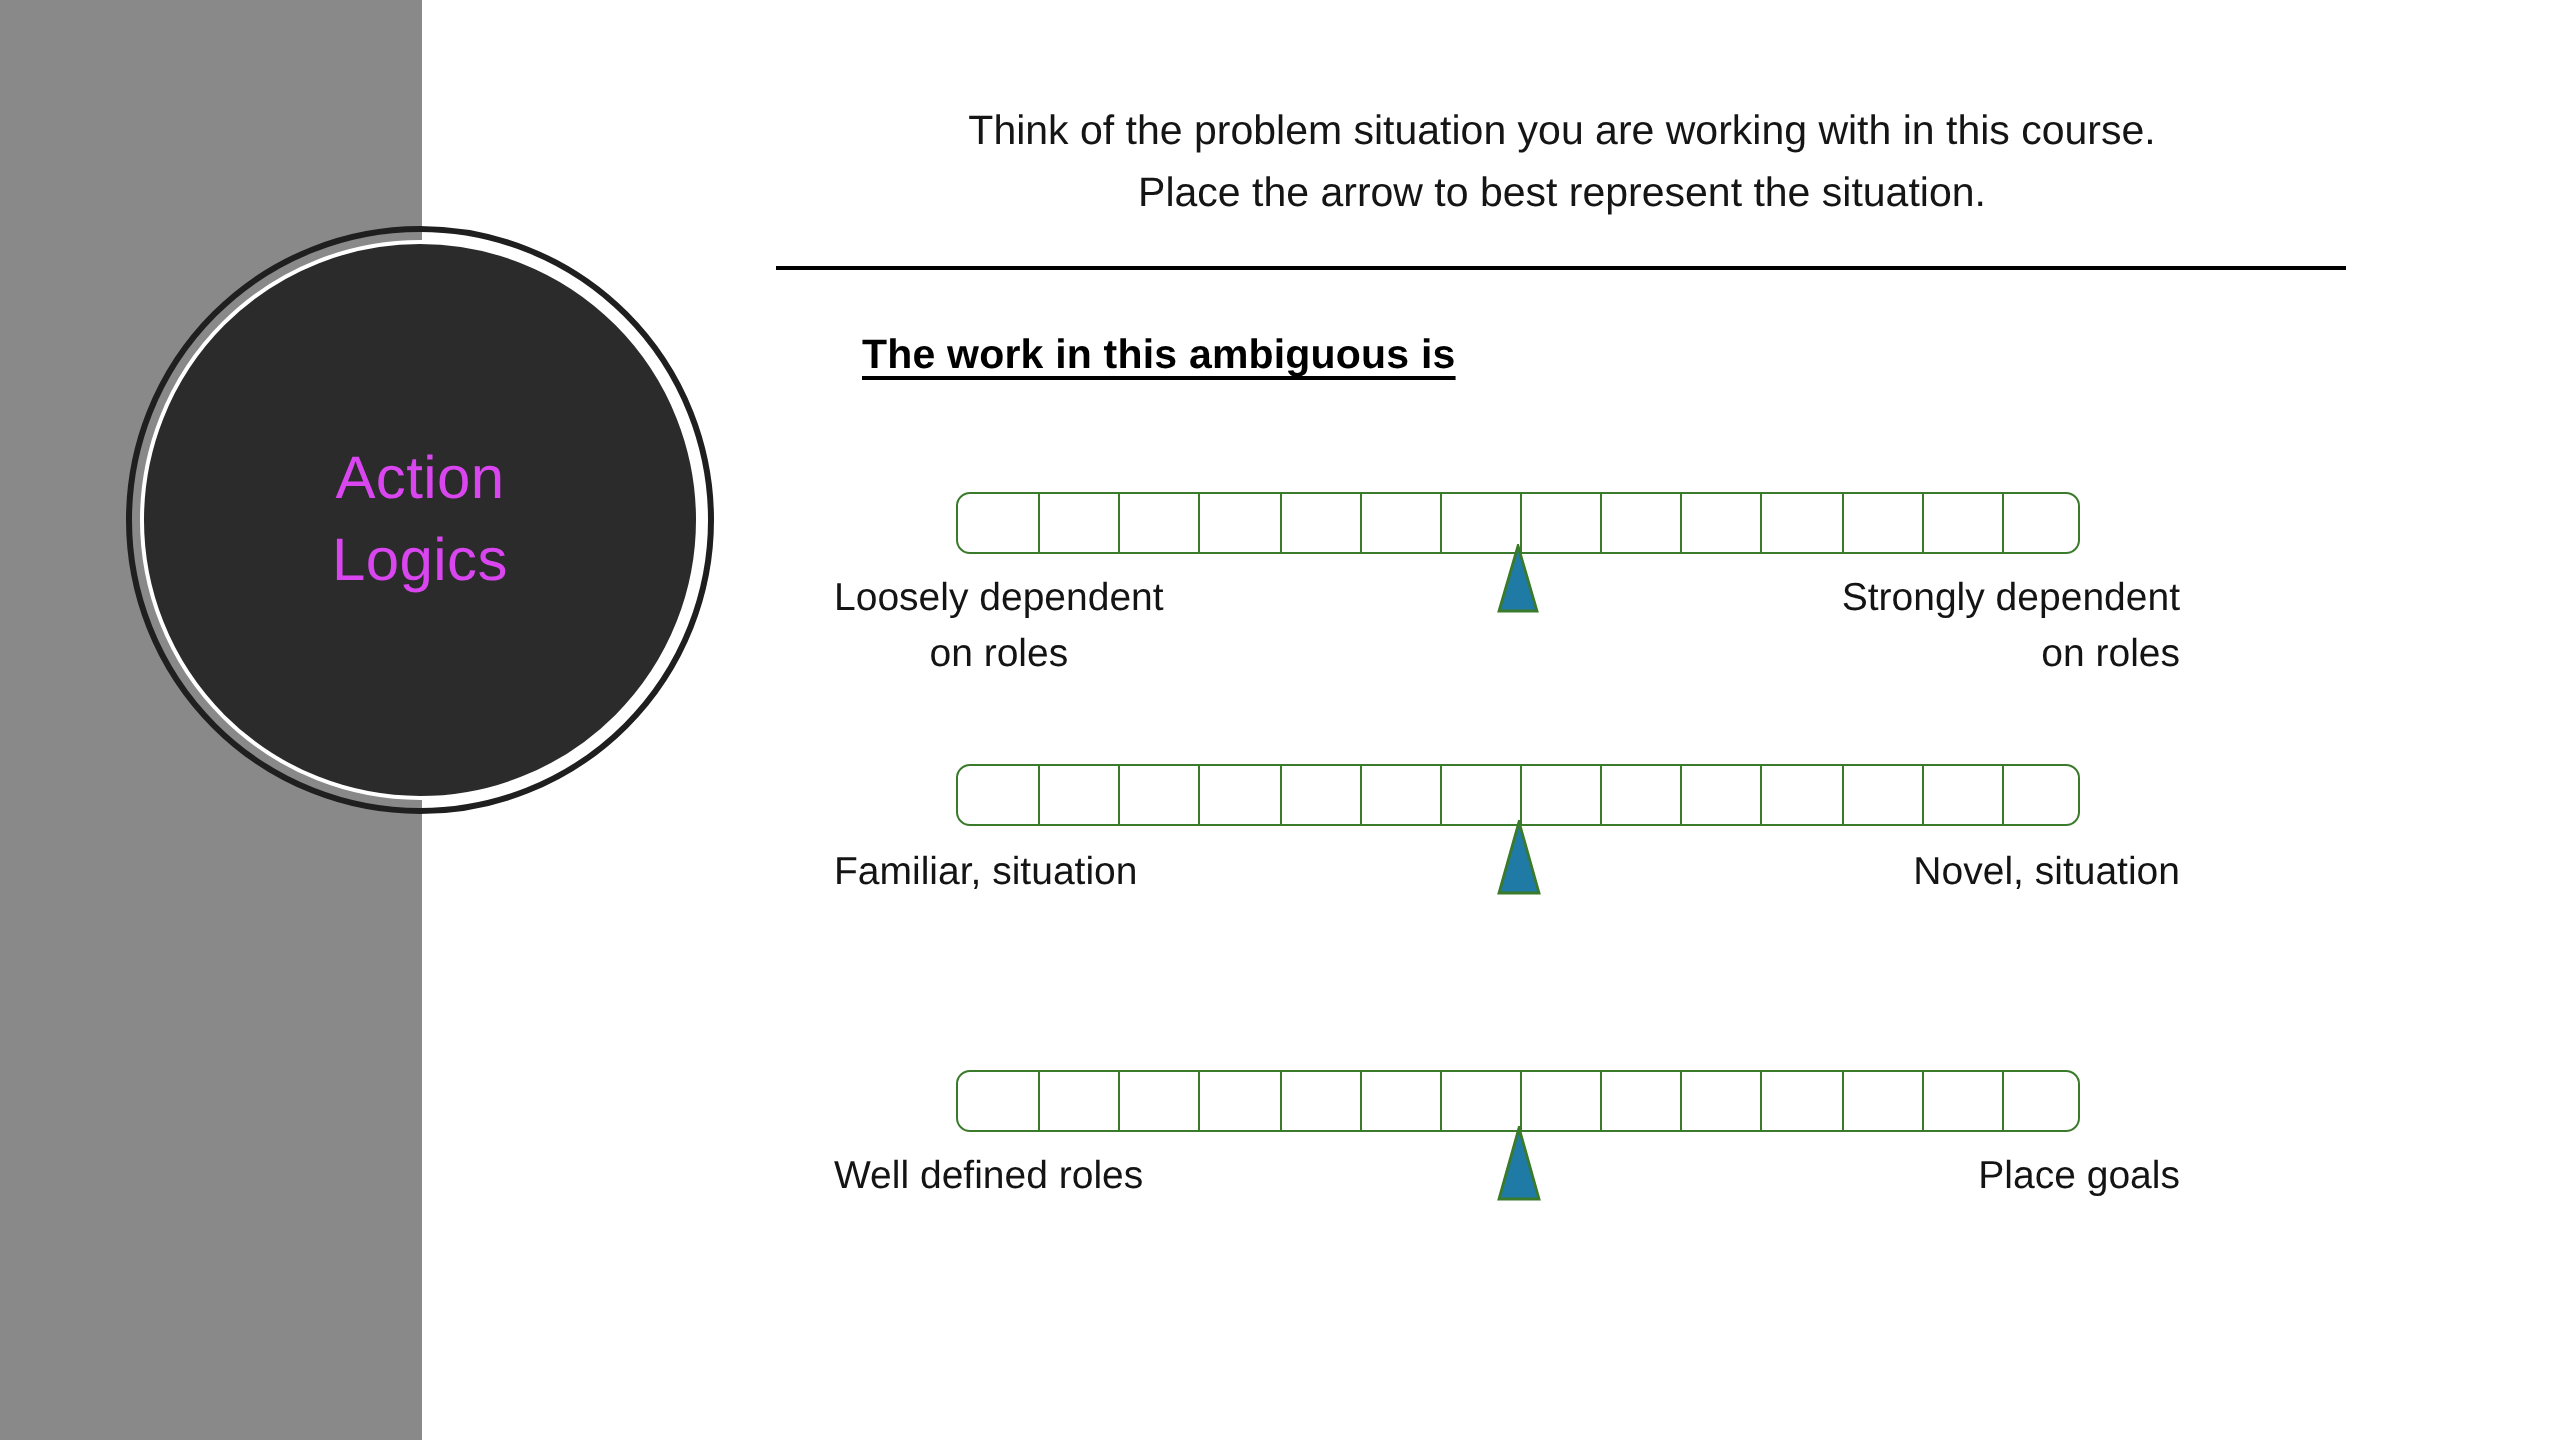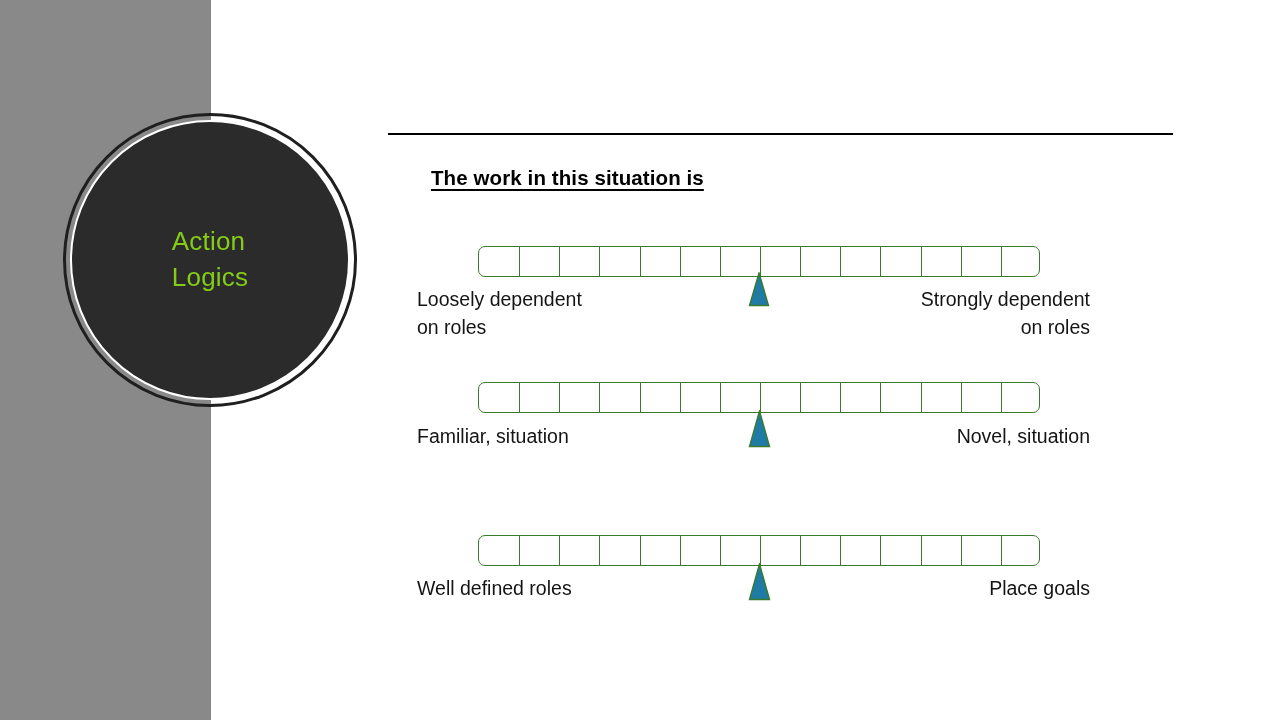"Think of the problem situation" div { html: none -> <div>Think of the problem situation you are working with in this course. Place the arrow to best represent the situation.</div> }
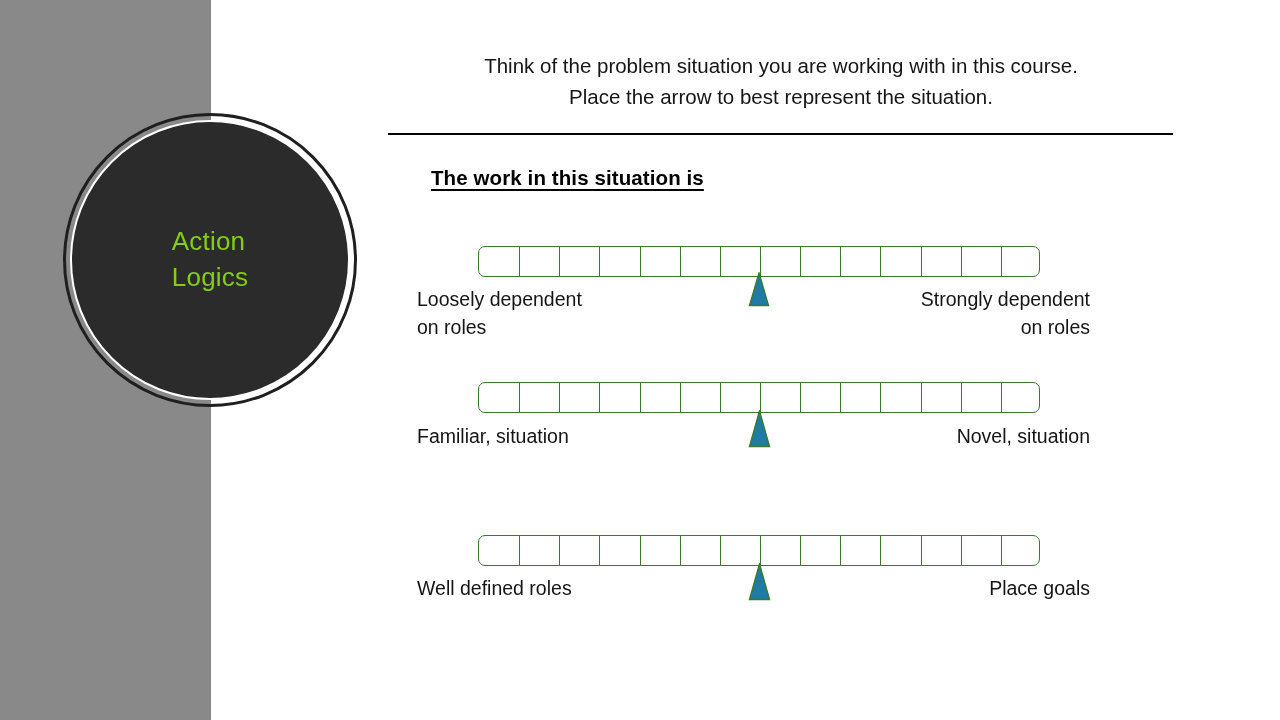"The work in this situation" div { text: situation -> ambiguous }
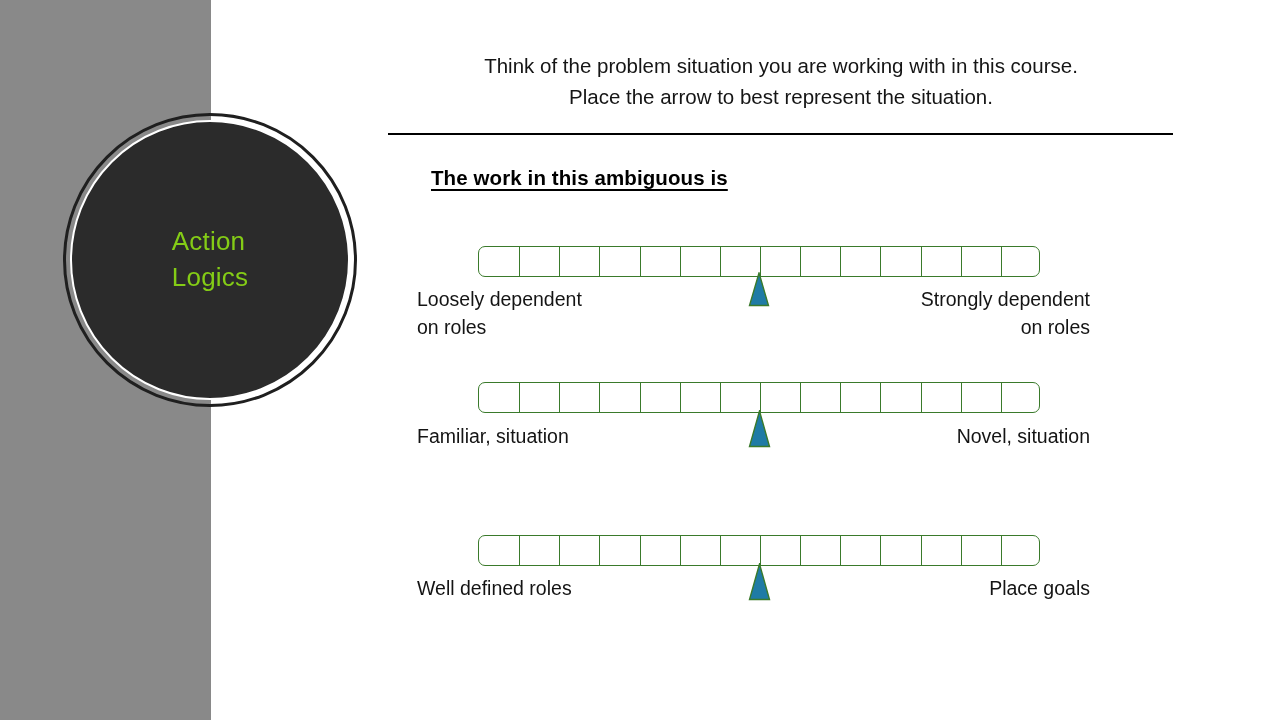"Action" #badge-label { color: #84cc16 -> #d946ef; font-size: 26px -> 30px; text-align: none -> center }
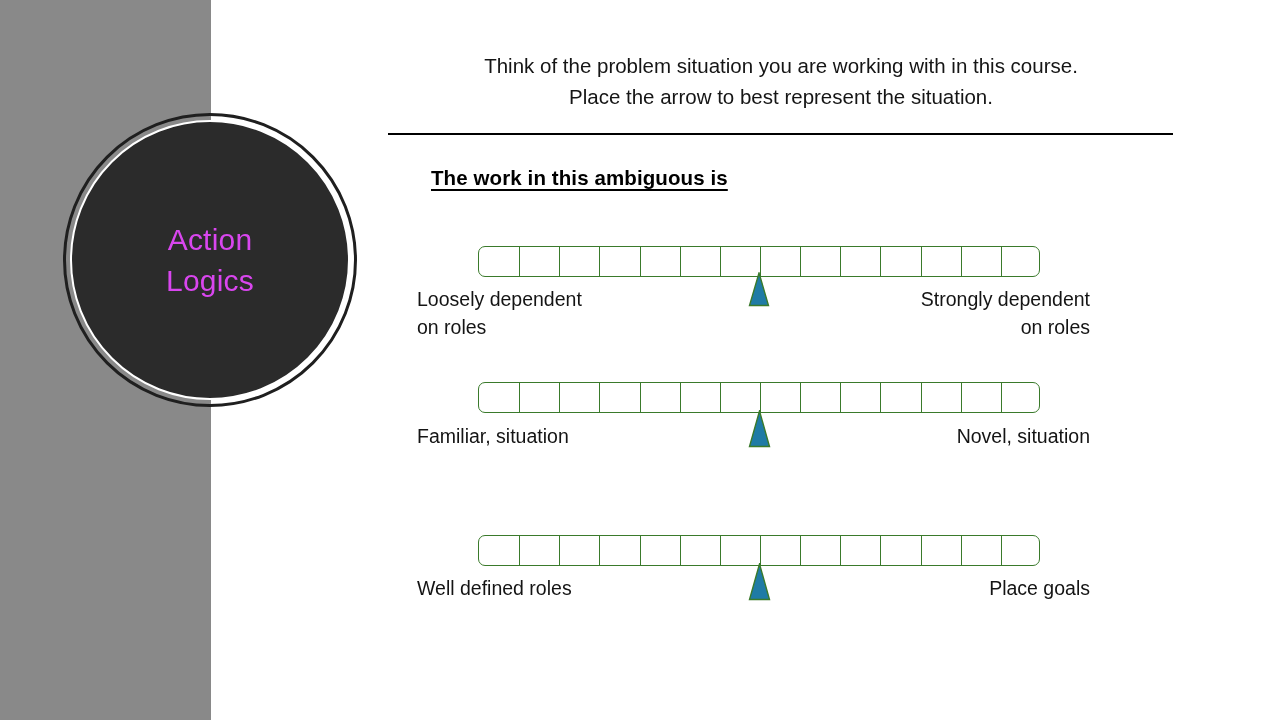"Loosely dependent" .scale-label.left { text-align: left -> center }
